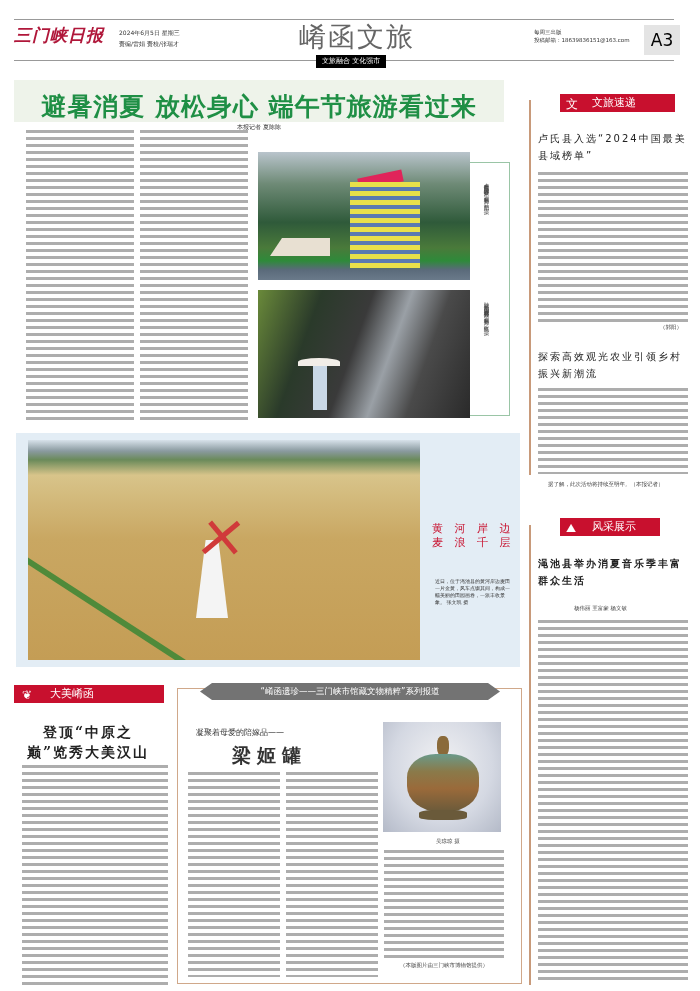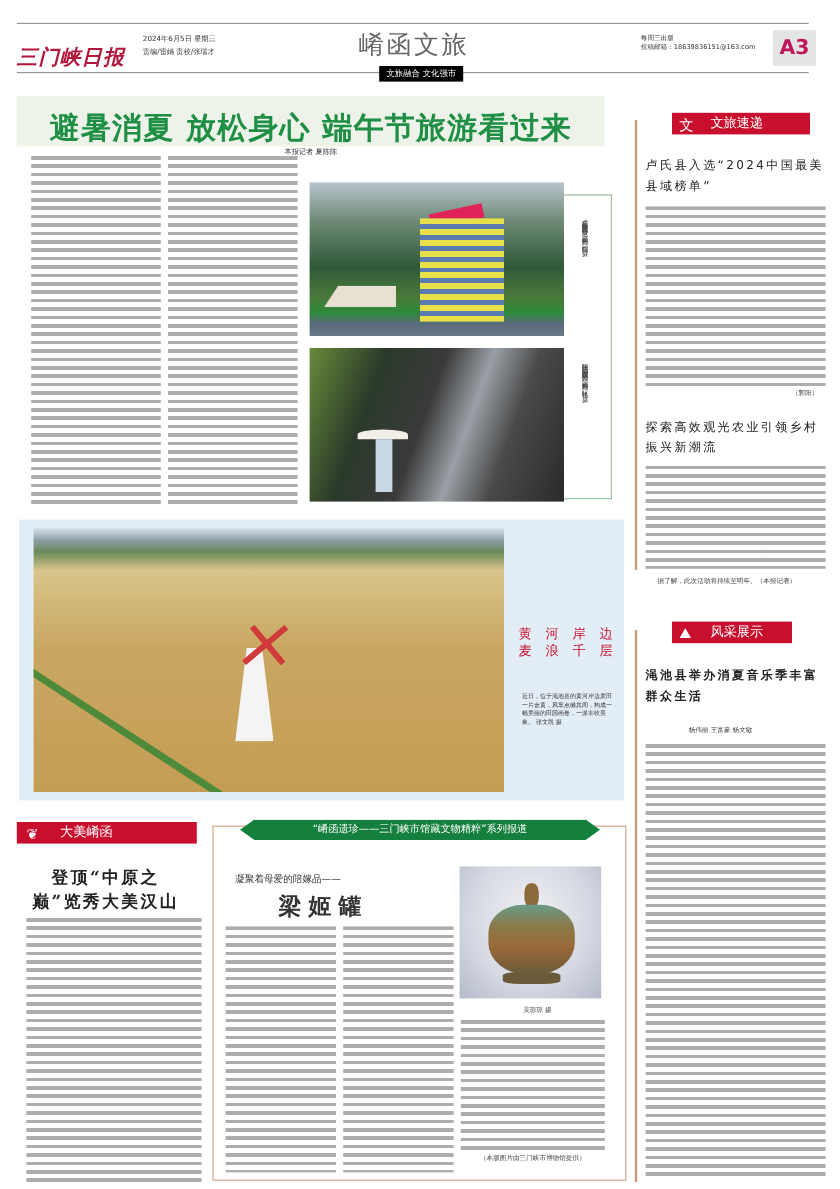"三门峡日报" .logo { top: 16px -> 4px }
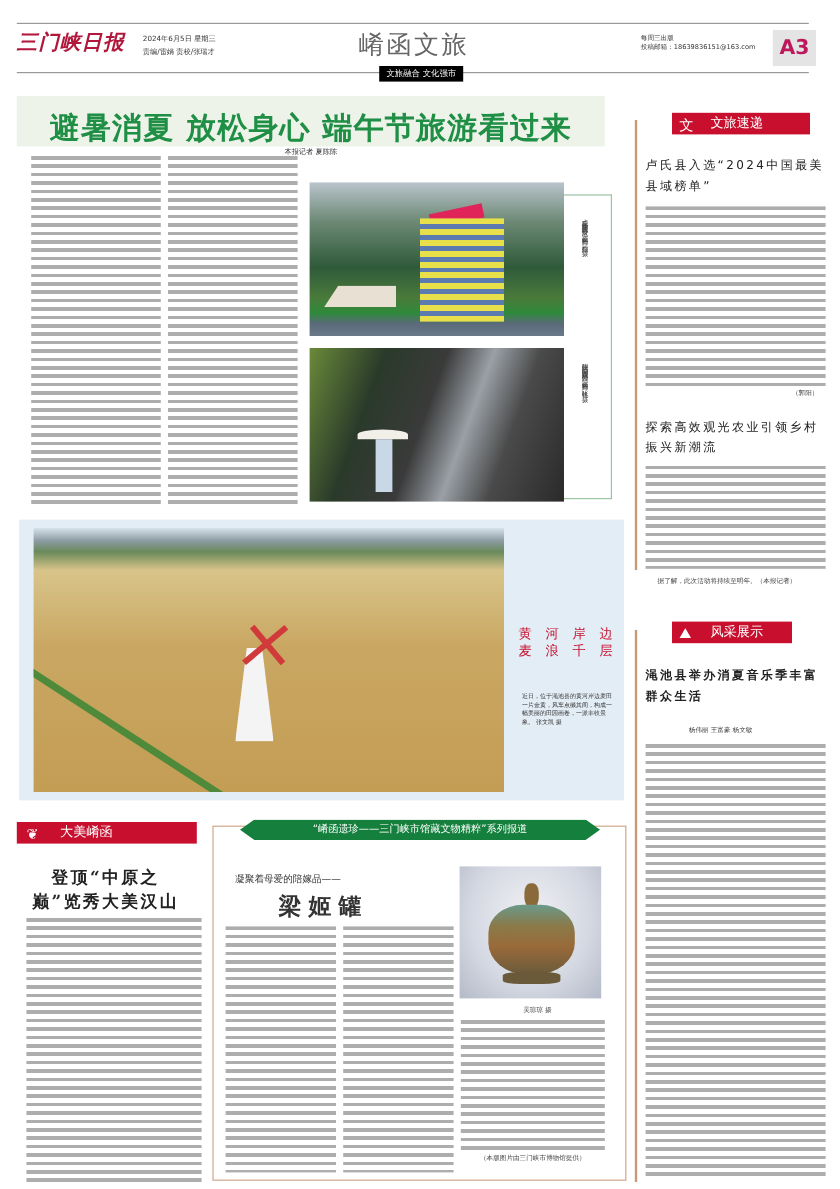"崤函文旅" .section-title { font-size: 21px -> 27px }
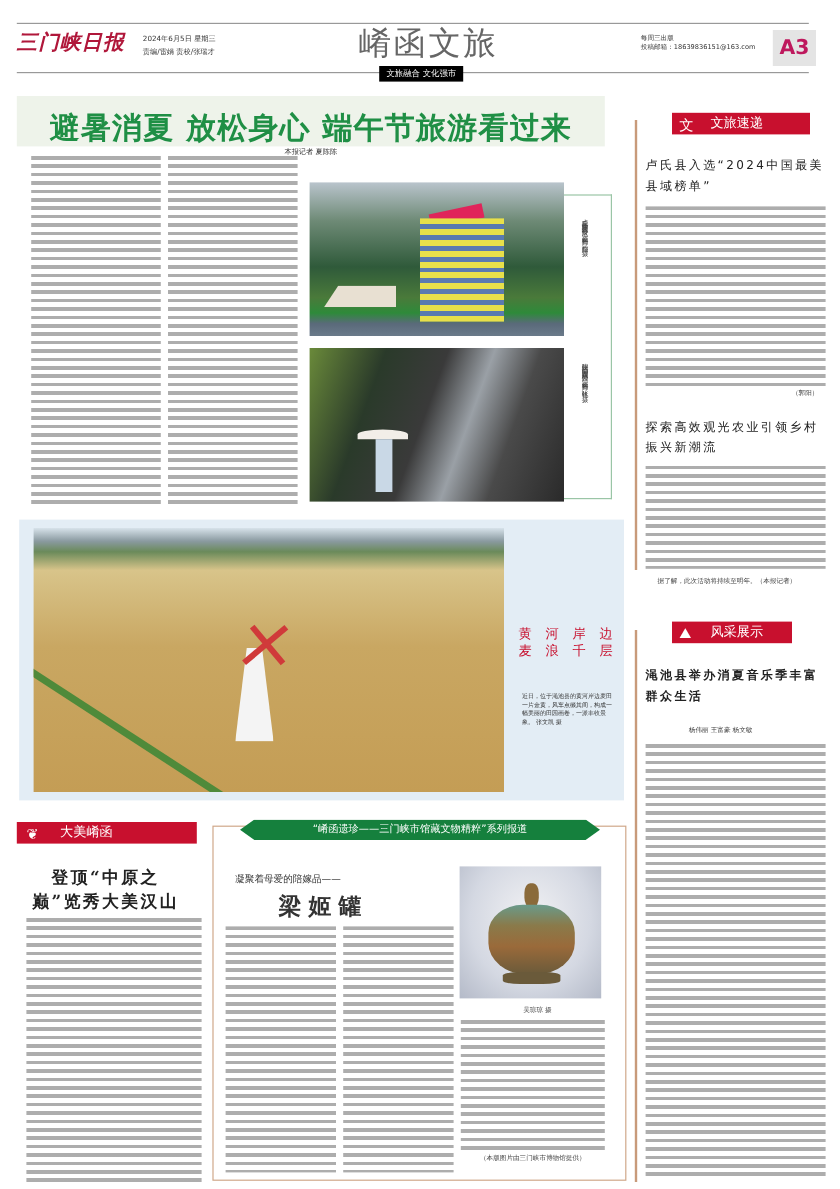"A3" .page-num { color: #be185d -> #000000; font-weight: bold -> normal }
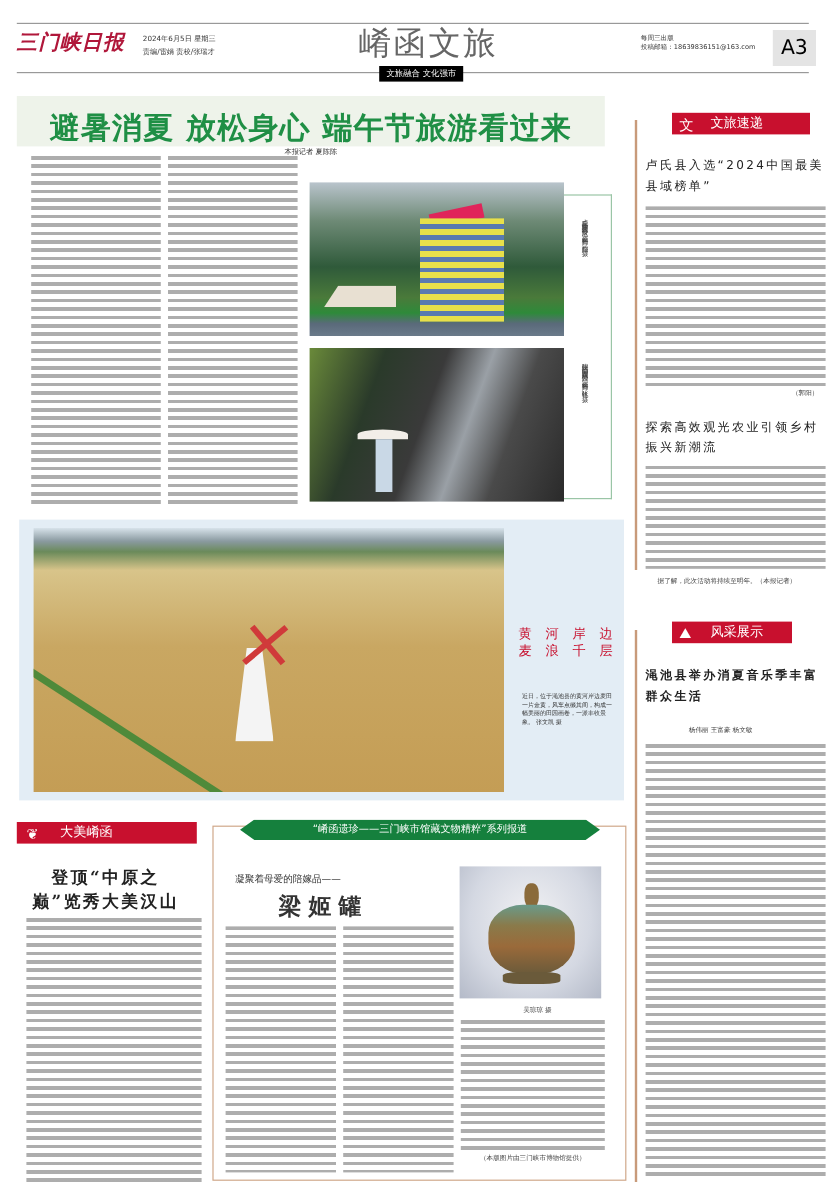"“崤函遗珍——三门峡市馆藏文物精粹”系列报道" .series-band { background: #15803d -> #737373 }
